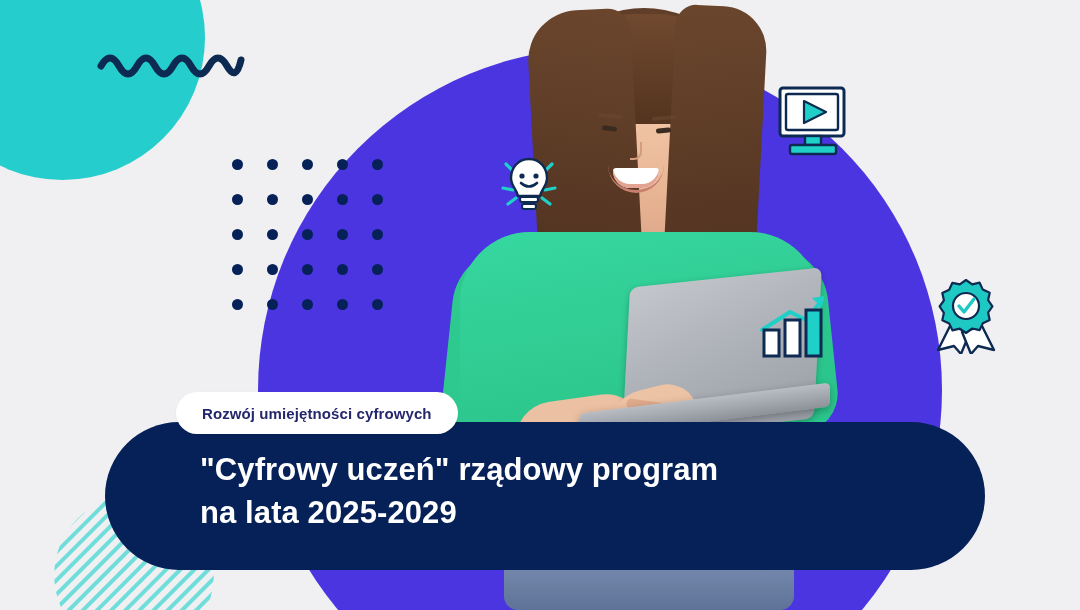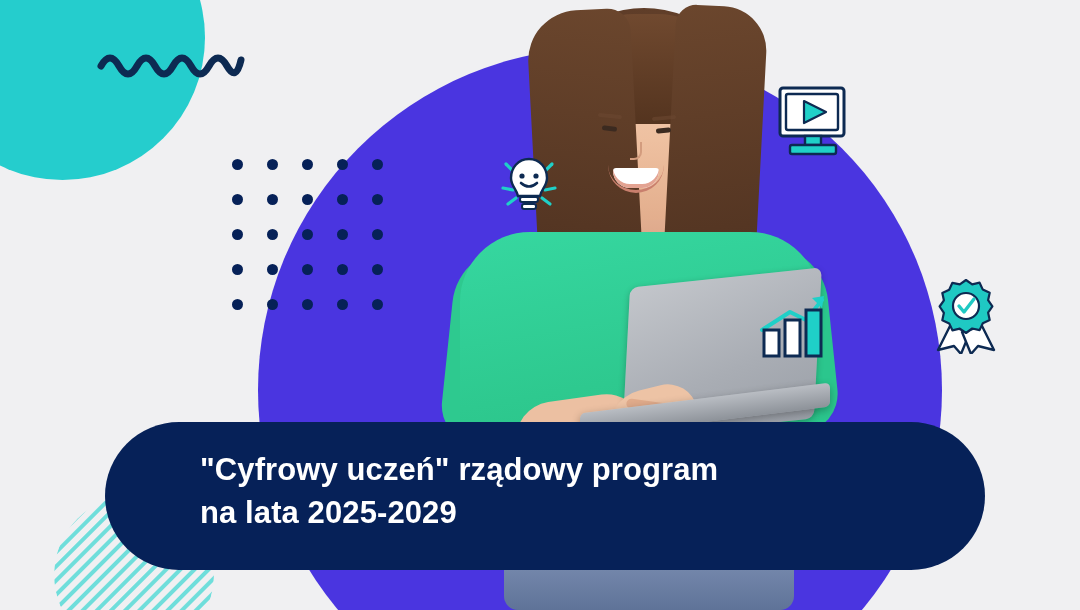"Rozwój umiejętności cyfrowych" div.pill { html: none -> <div> <span>Rozwój umiejętności cyfrowych</span> </div> }
